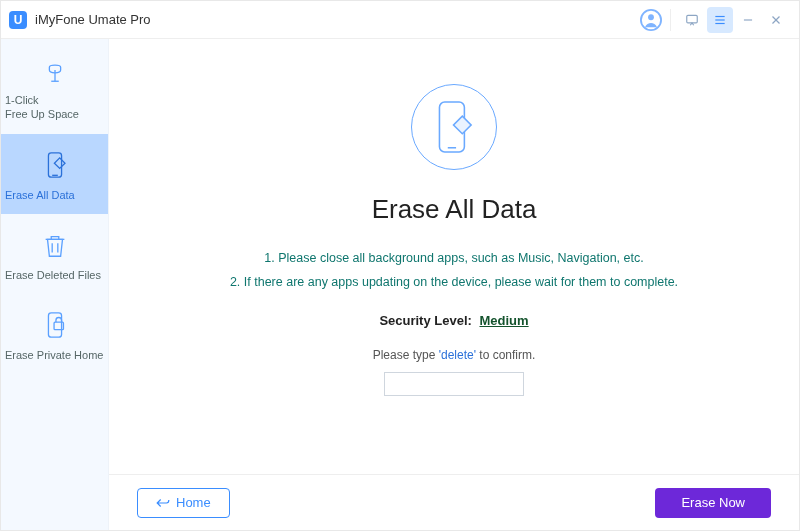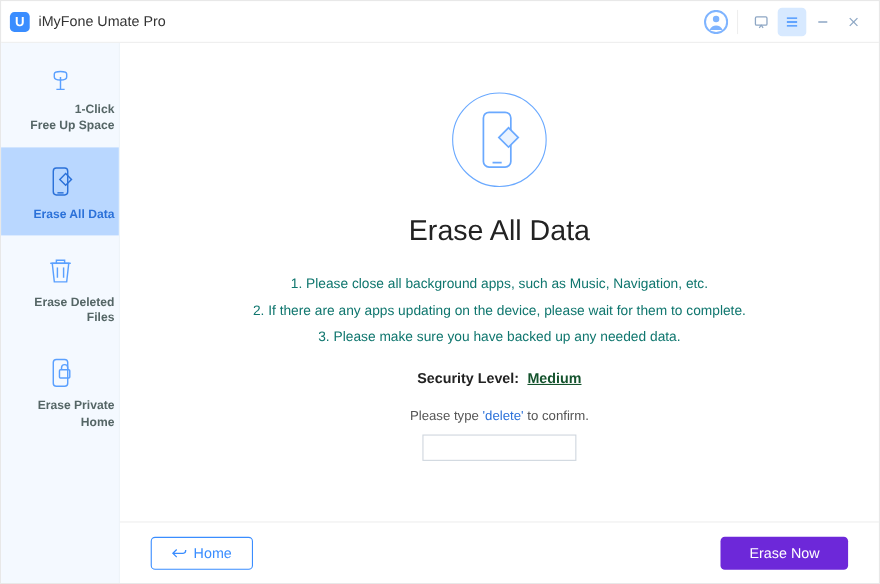"1-Click" .side-item { font-weight: bold -> none; text-align: right -> left }
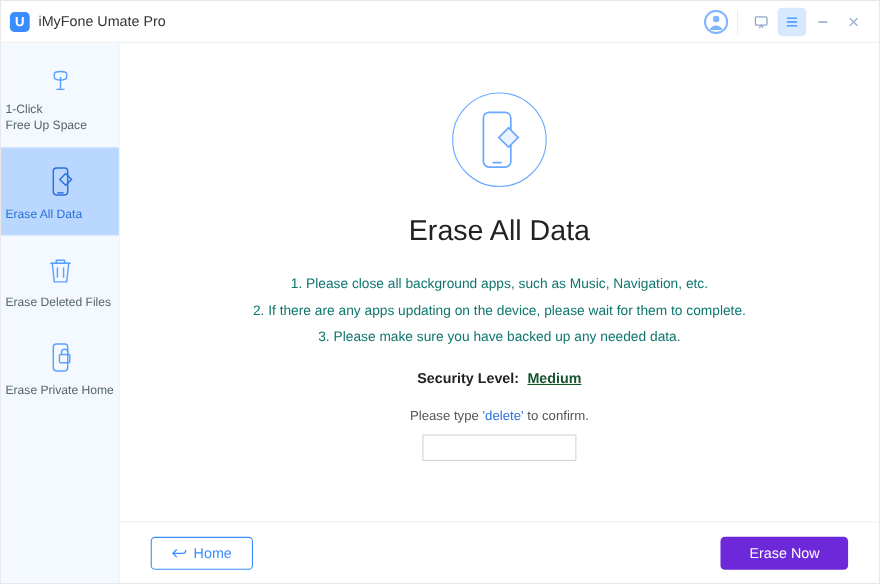"3. Please make sure you" div { html: <div>3. Please make sure you have backed up any needed data.</div> -> none }
